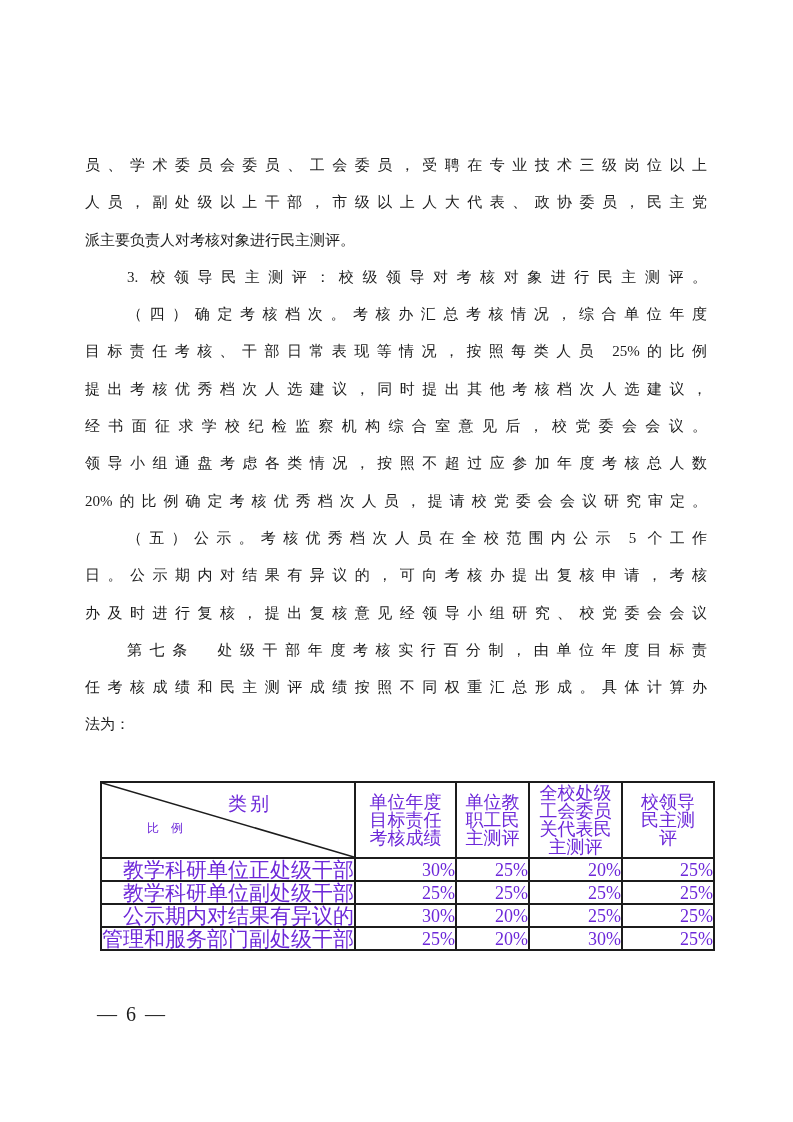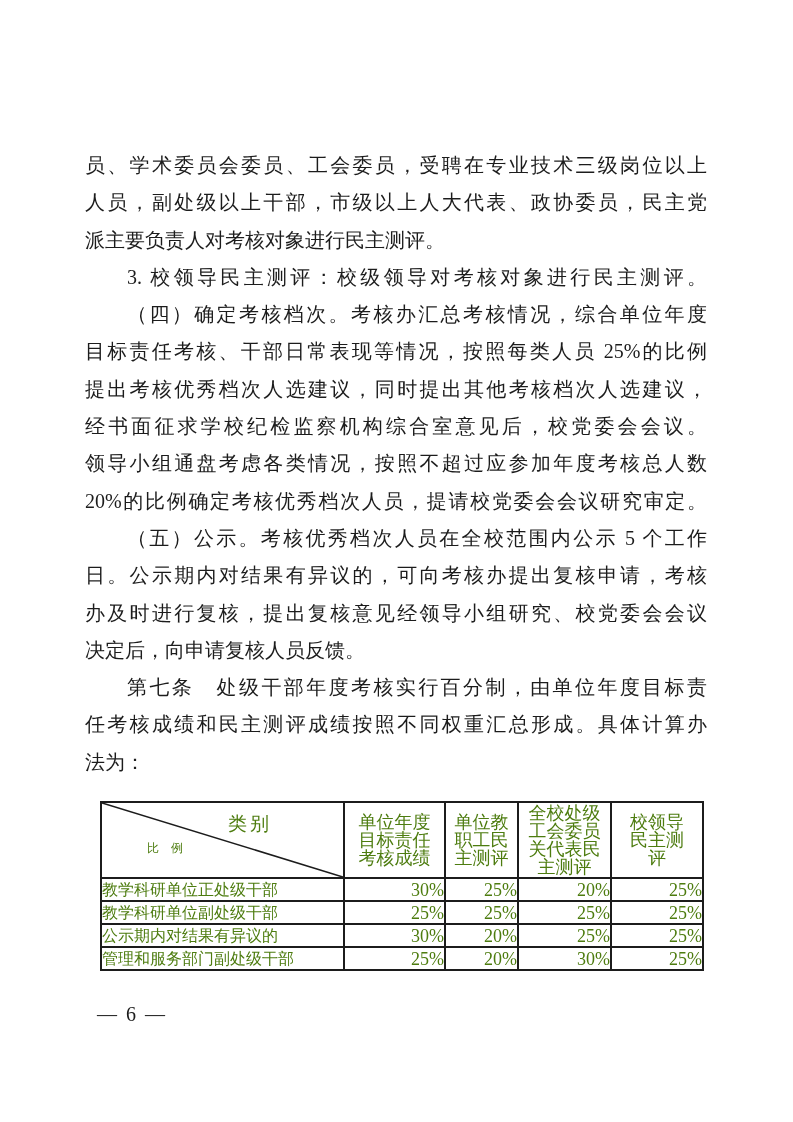"员、学术委员会委员、工会委员，受聘在专业技术三级岗位以上" .text-block { font-size: 20px -> 15px }
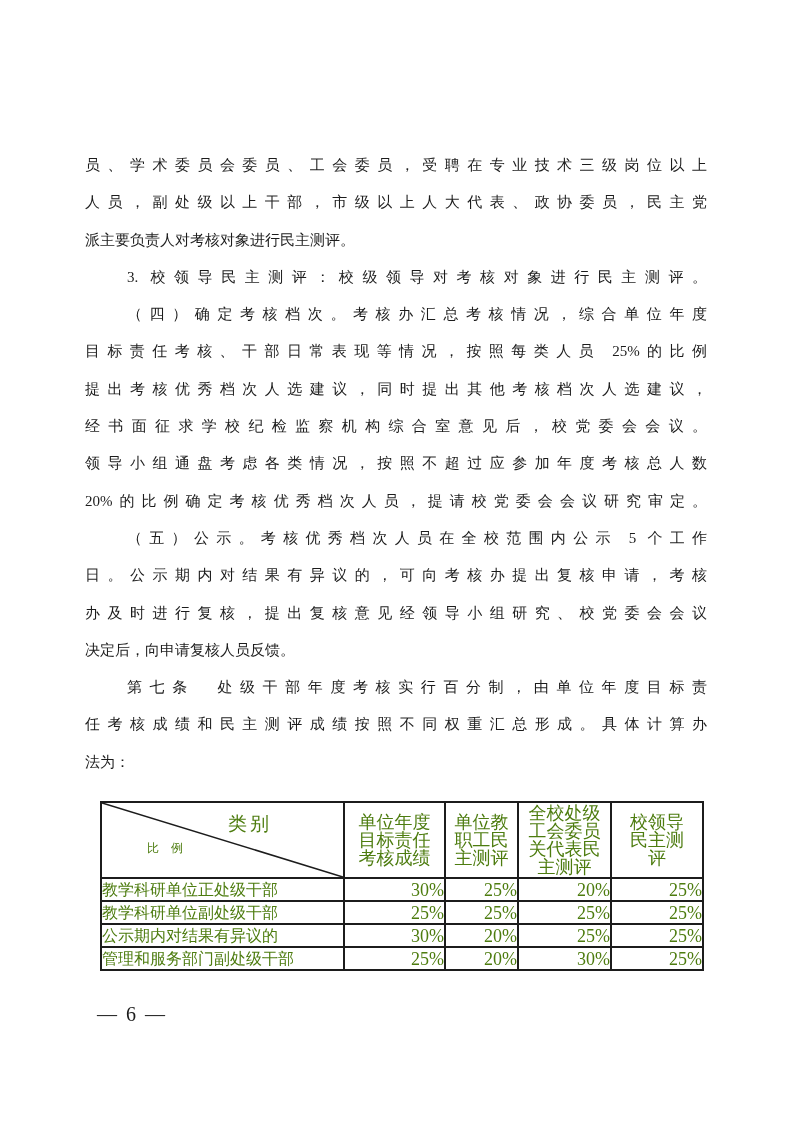"决定后，向申请复核人员反馈。" div.line { html: <div>决定后，向申请复核人员反馈。</div> -> none }
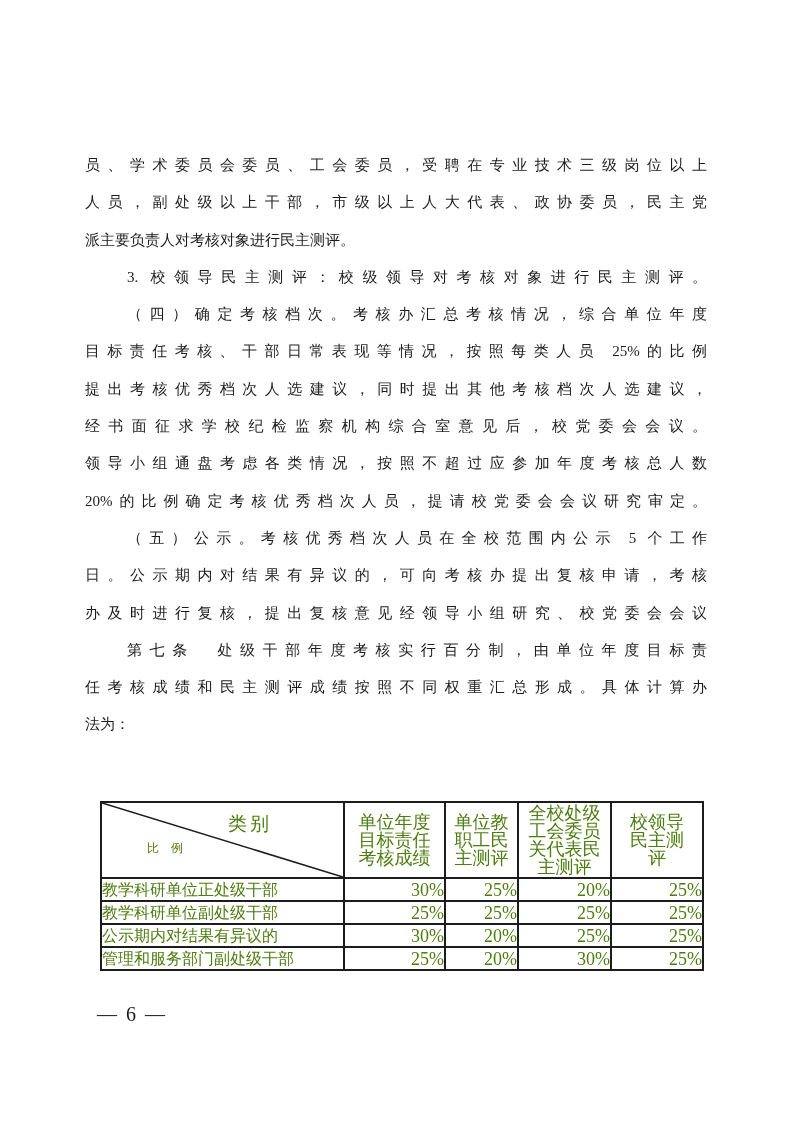"类别" .score-table { color: #4d7c0f -> #6d28d9; margin-top: 20px -> none }
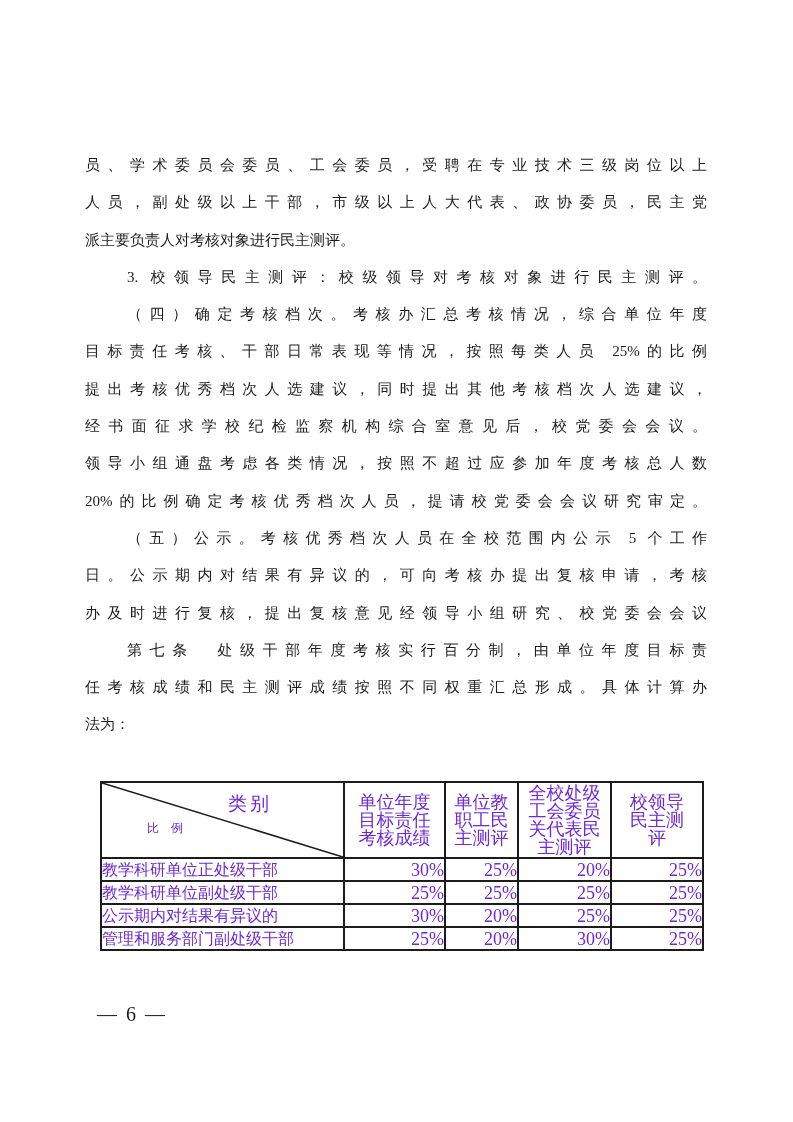"教学科研单位正处级干部" .cat-cell { font-size: 16px -> 21px; text-align: left -> right }
